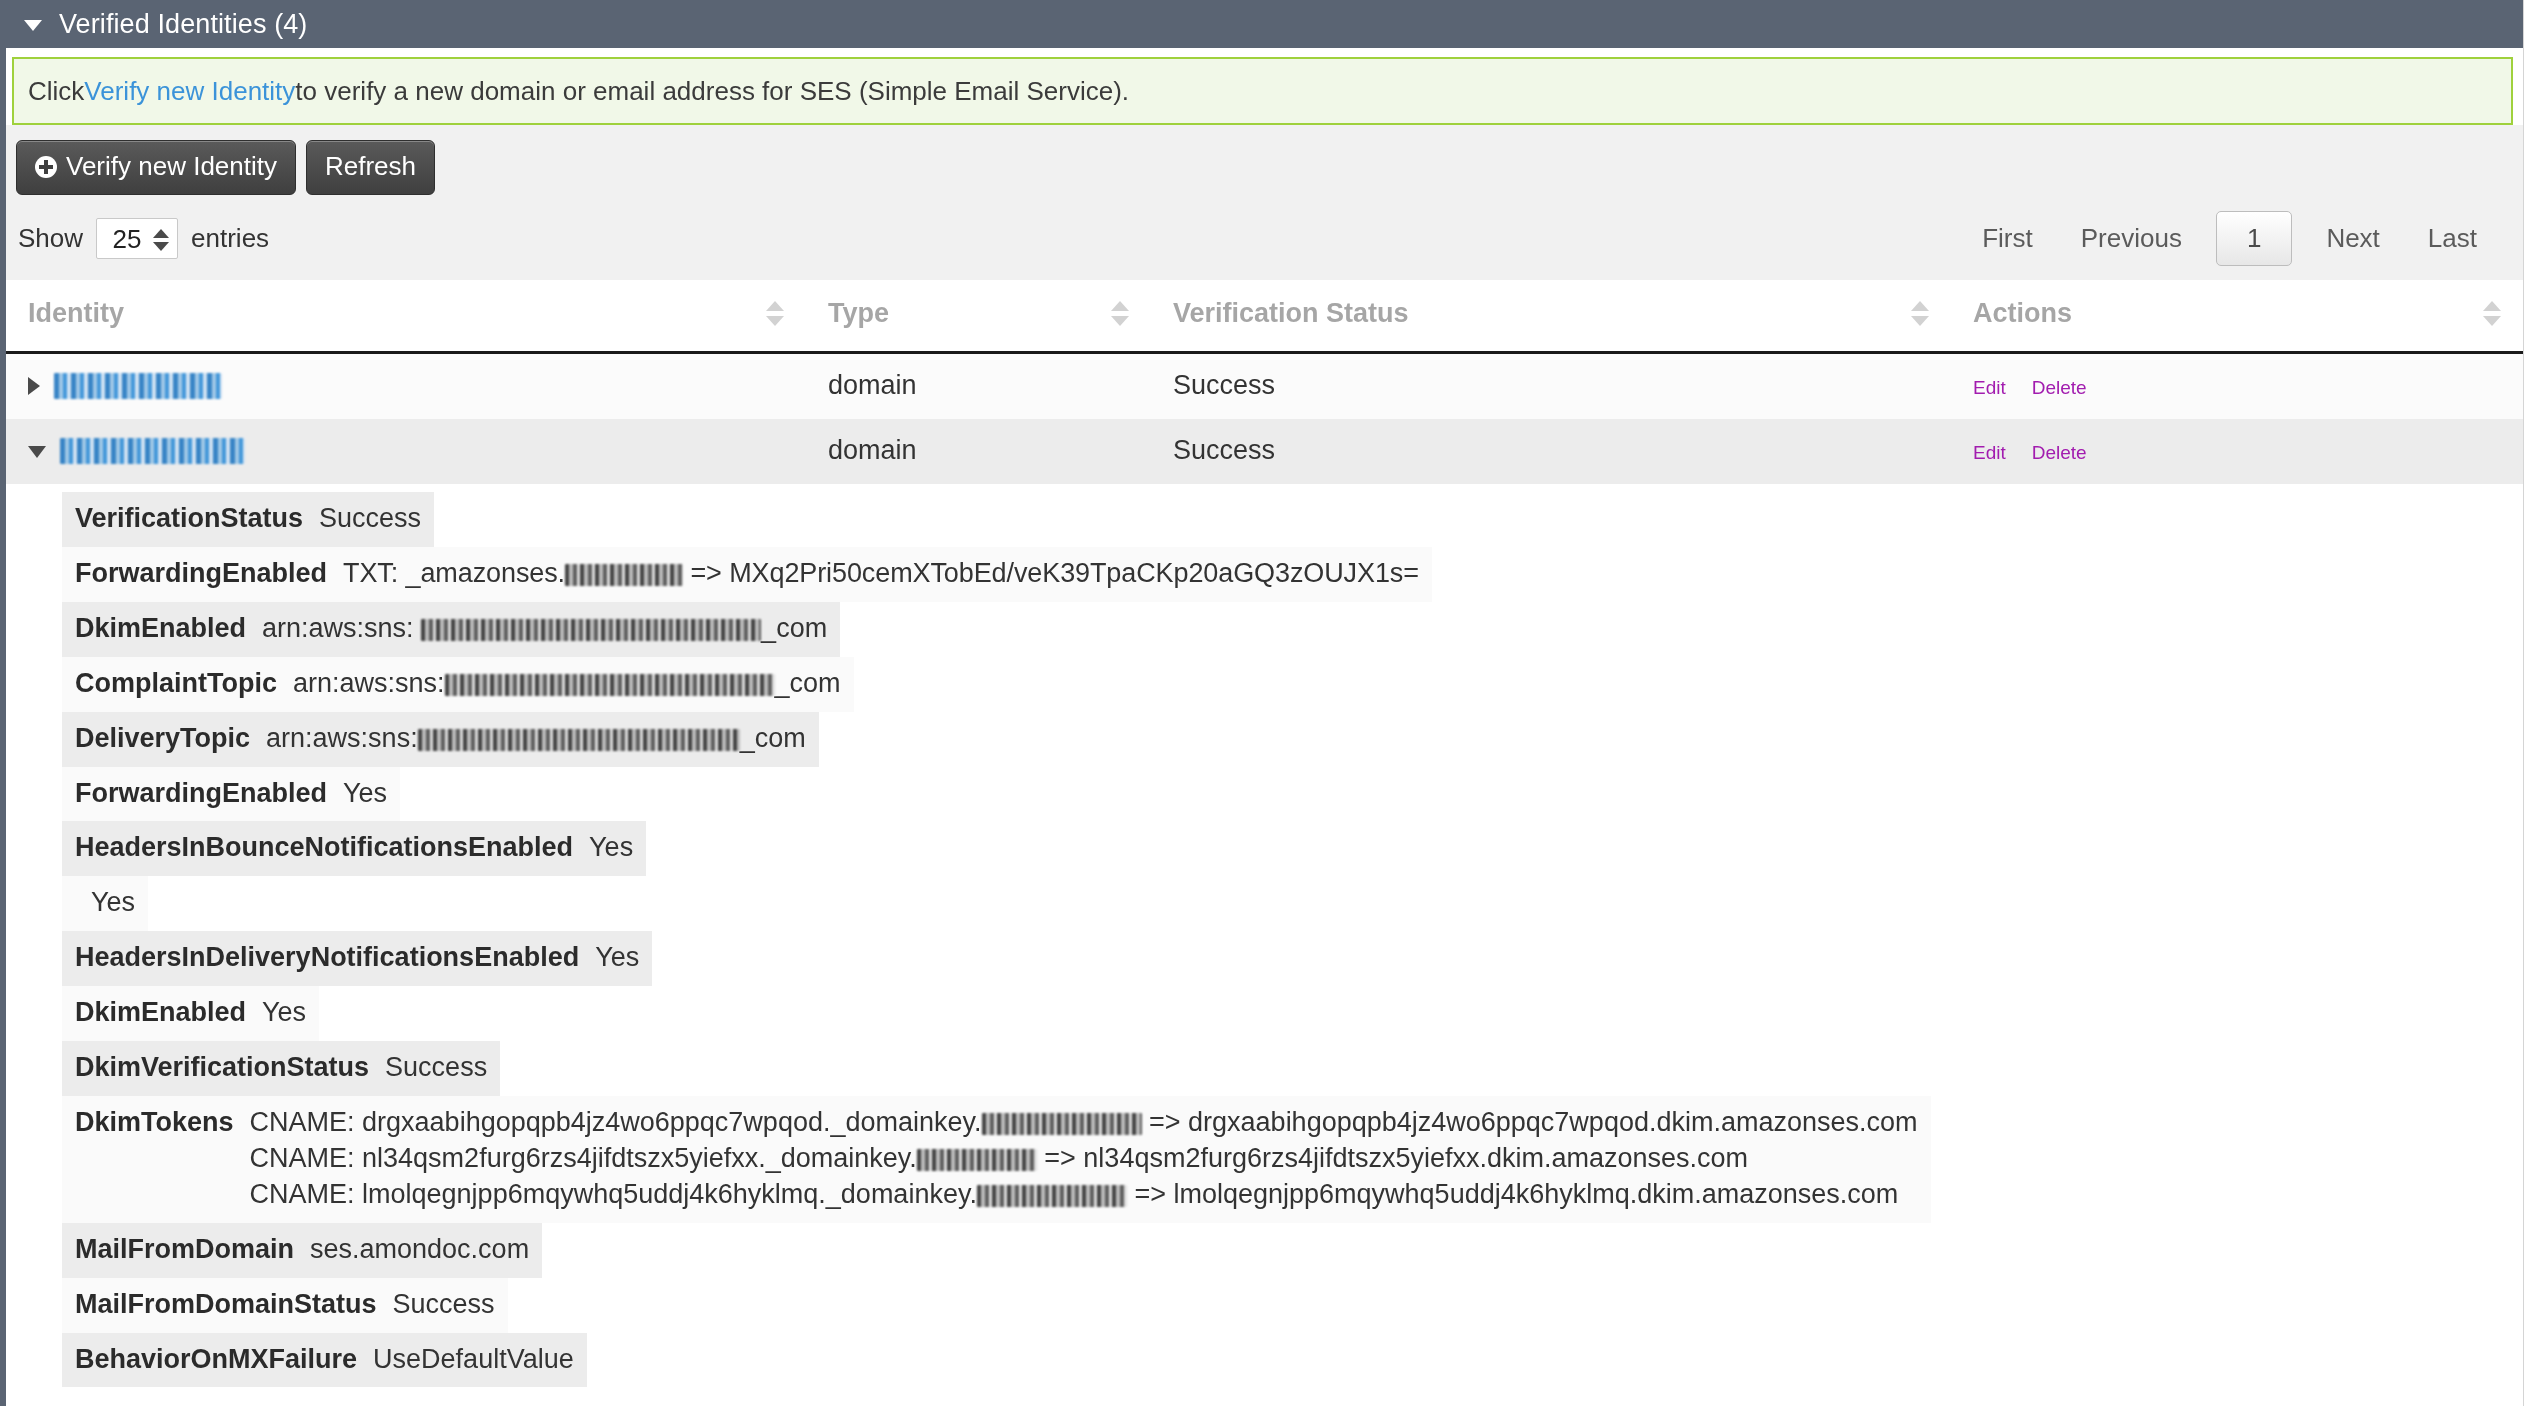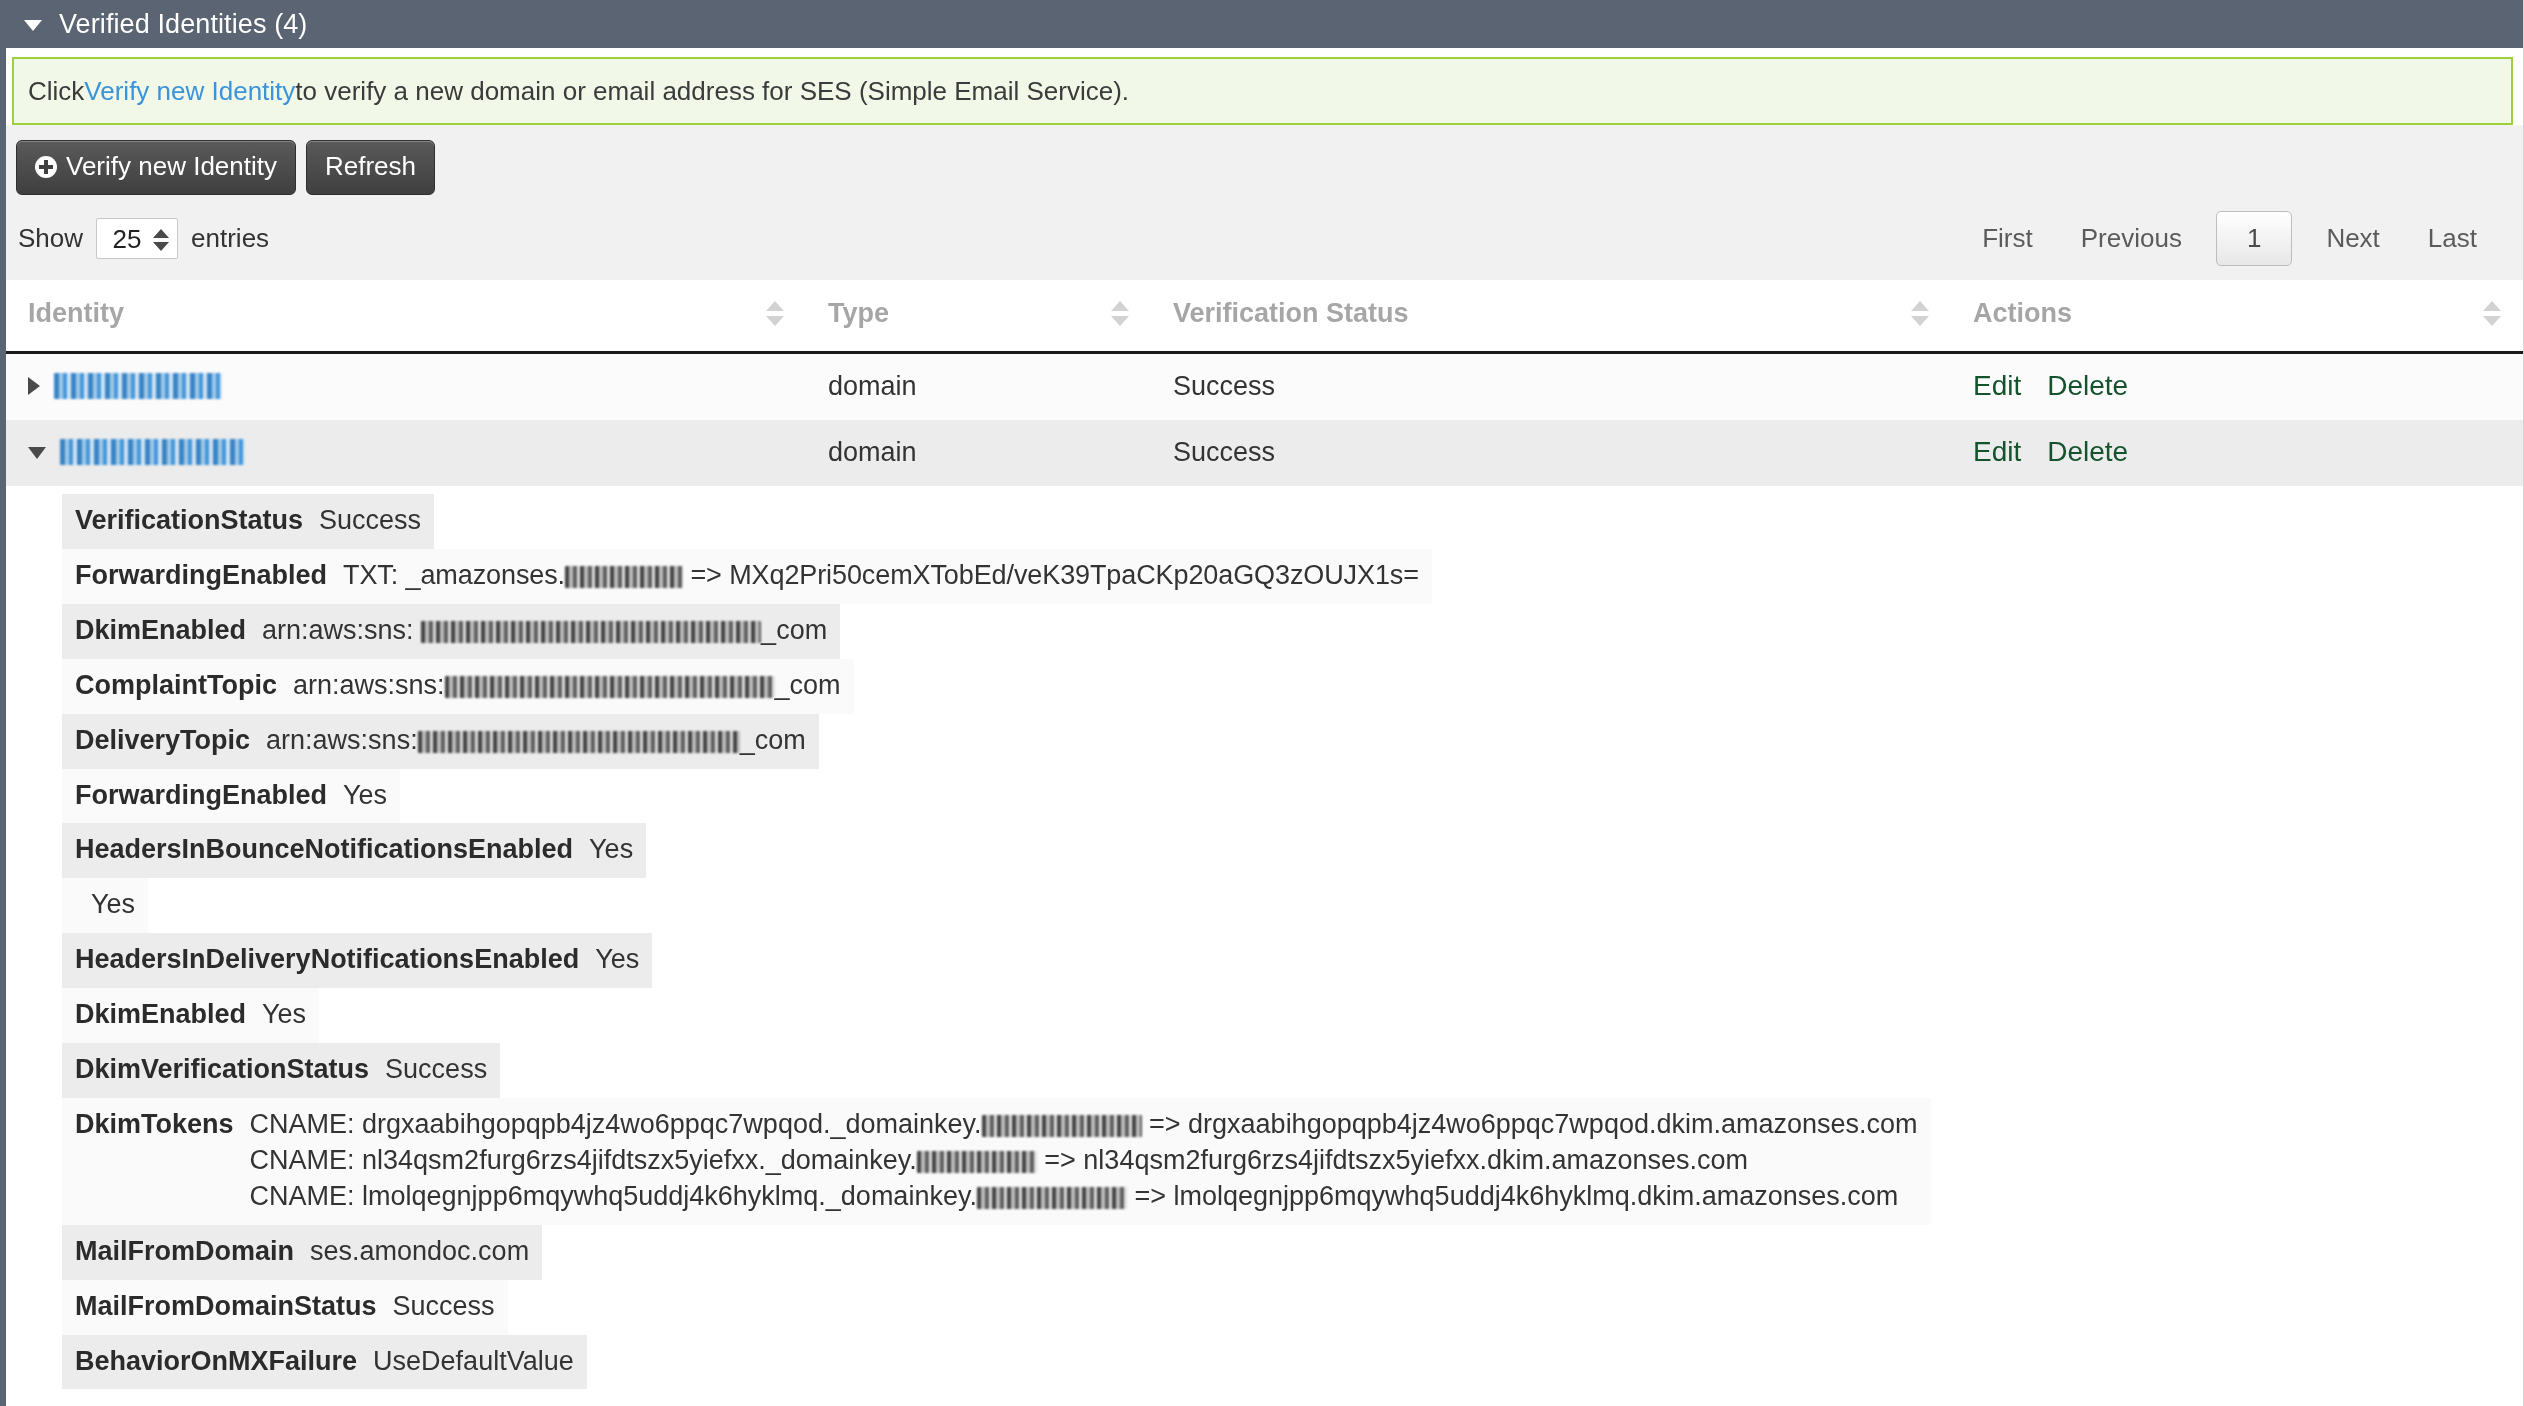"Edit" .actions a { color: #14532d -> #a21caf; font-size: 28px -> 19px }
